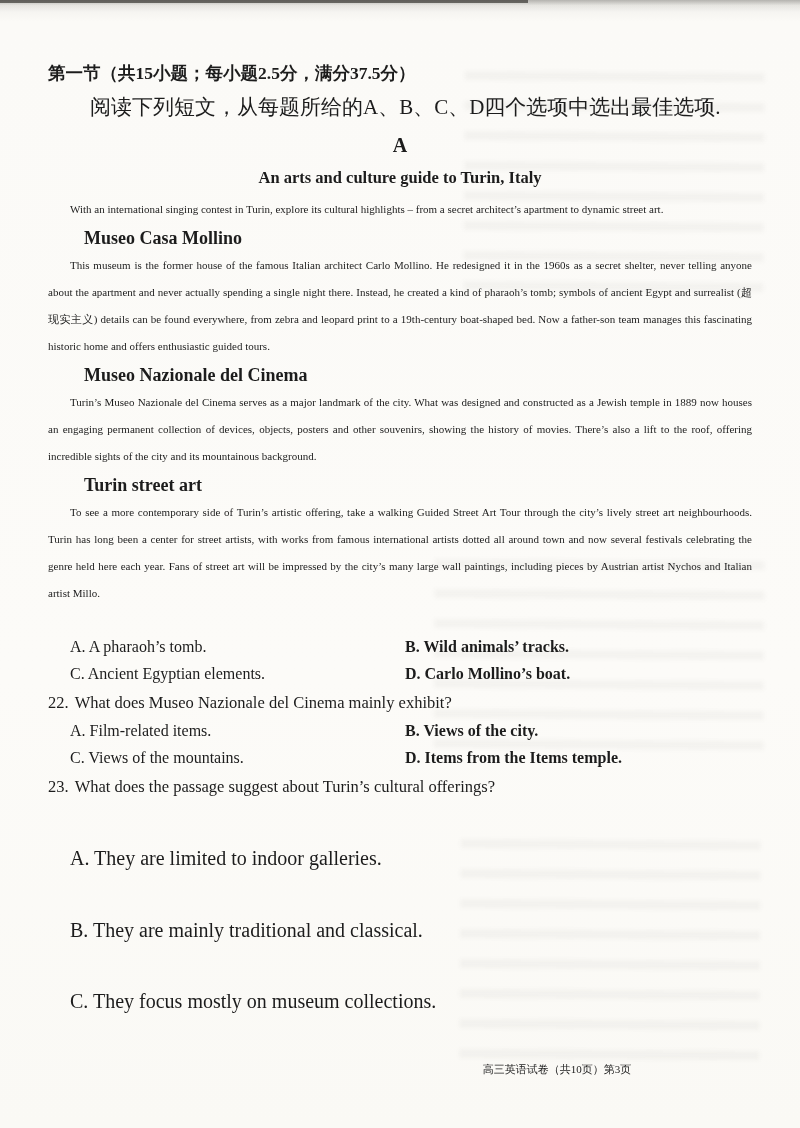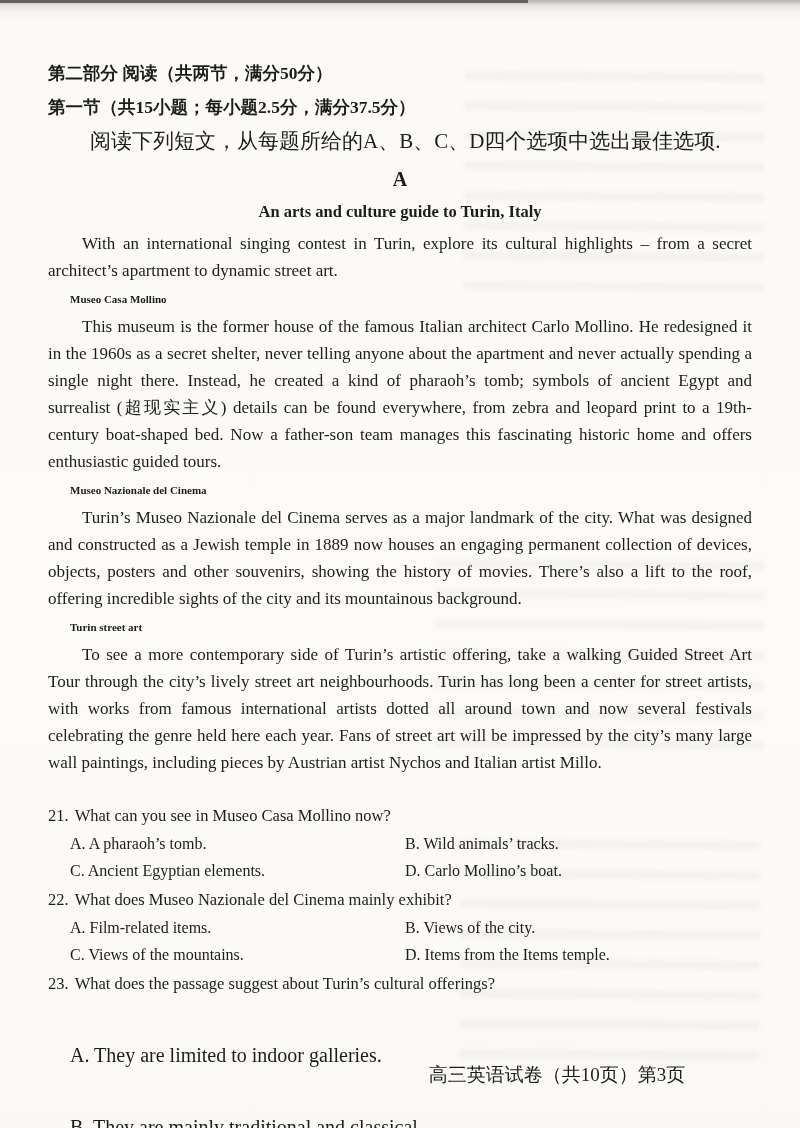"第二部分 阅读（共两节，满分50分）" div.cn-head { html: <div>第二部分 阅读（共两节，满分50分）</div> -> none }
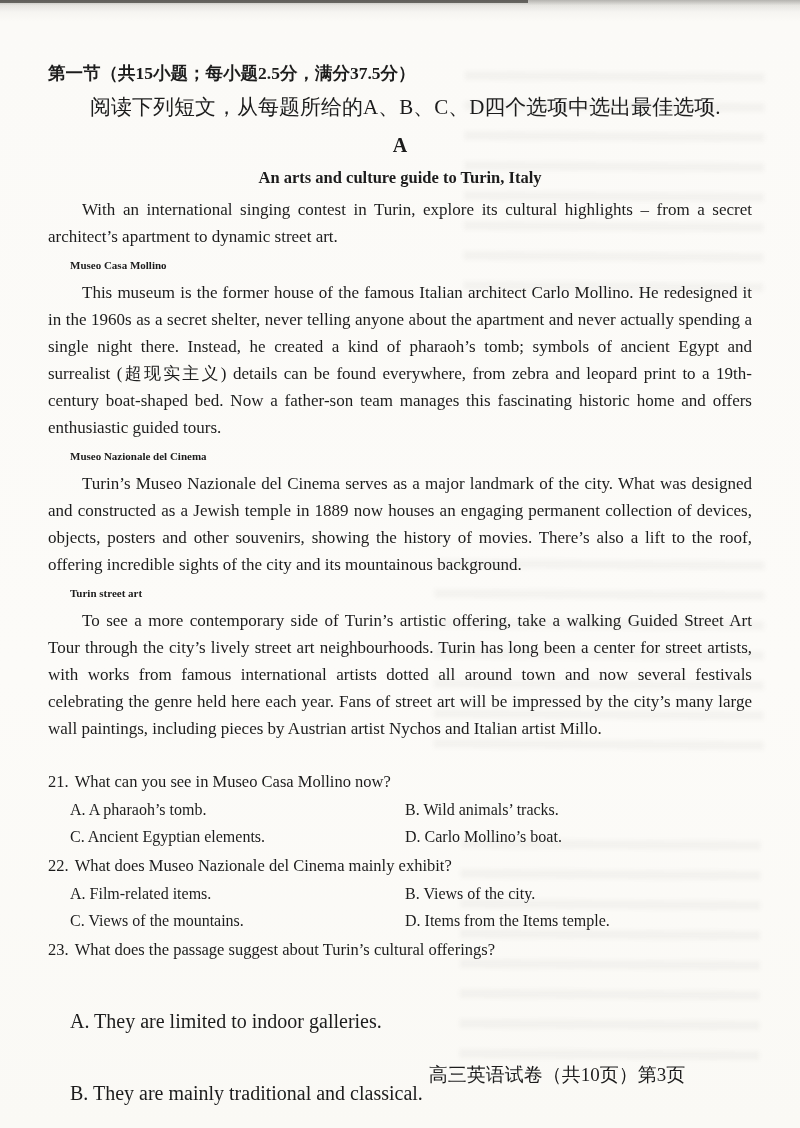"With an international singing contest" .para { font-size: 17px -> 11px }
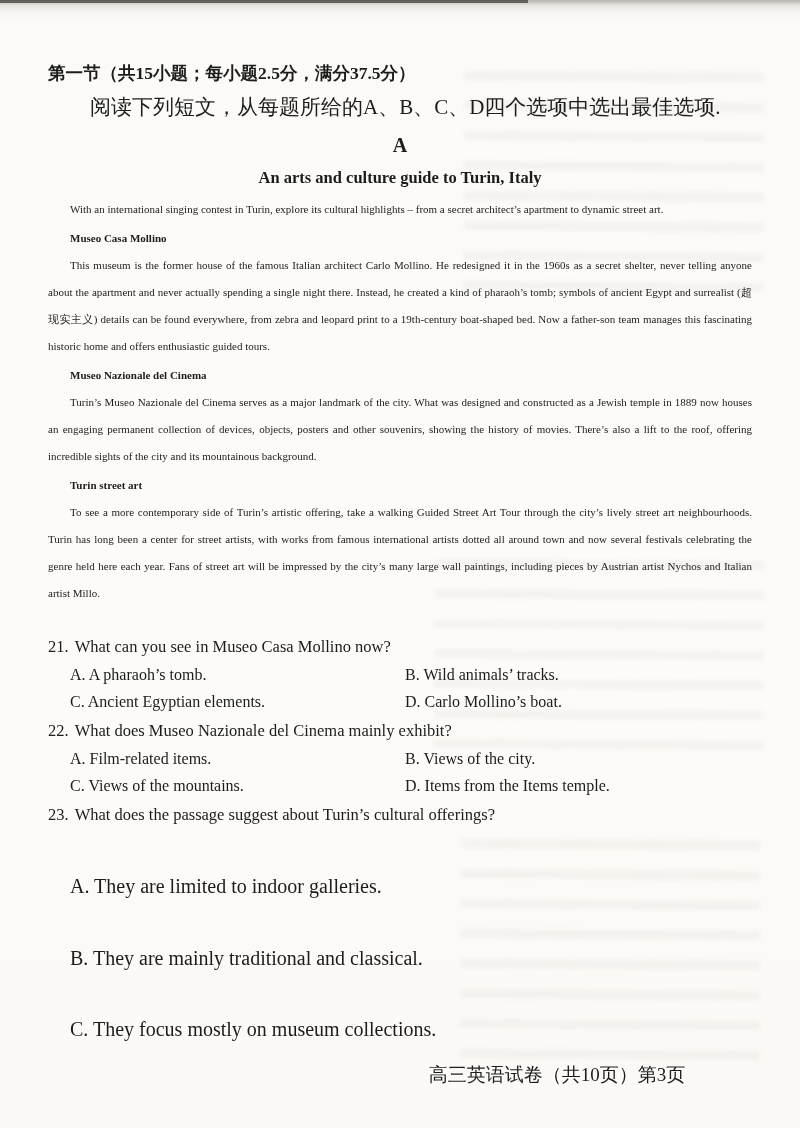"Museo Casa Mollino" .sec-head { font-size: 11px -> 18px }
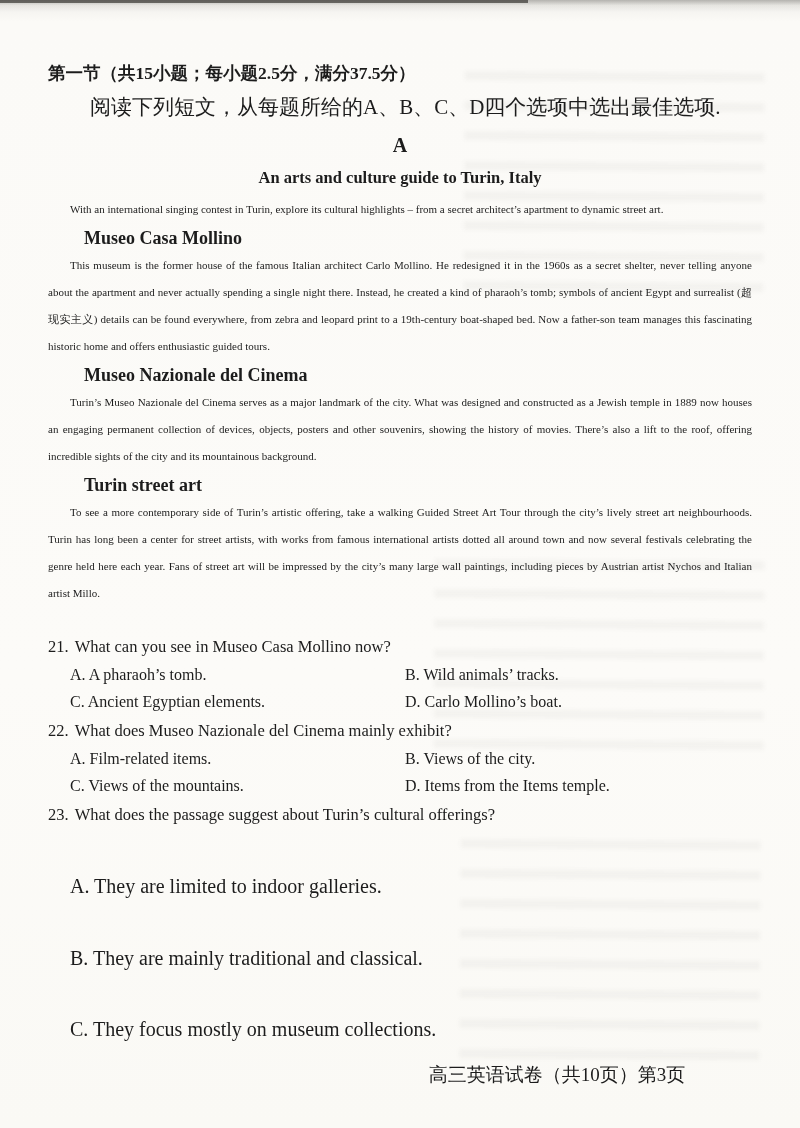"21. What can you see" div.q-line { html: <div> <span>21.</span><span>What can you see in Museo Casa Mollino now?</span> </div> -> none }
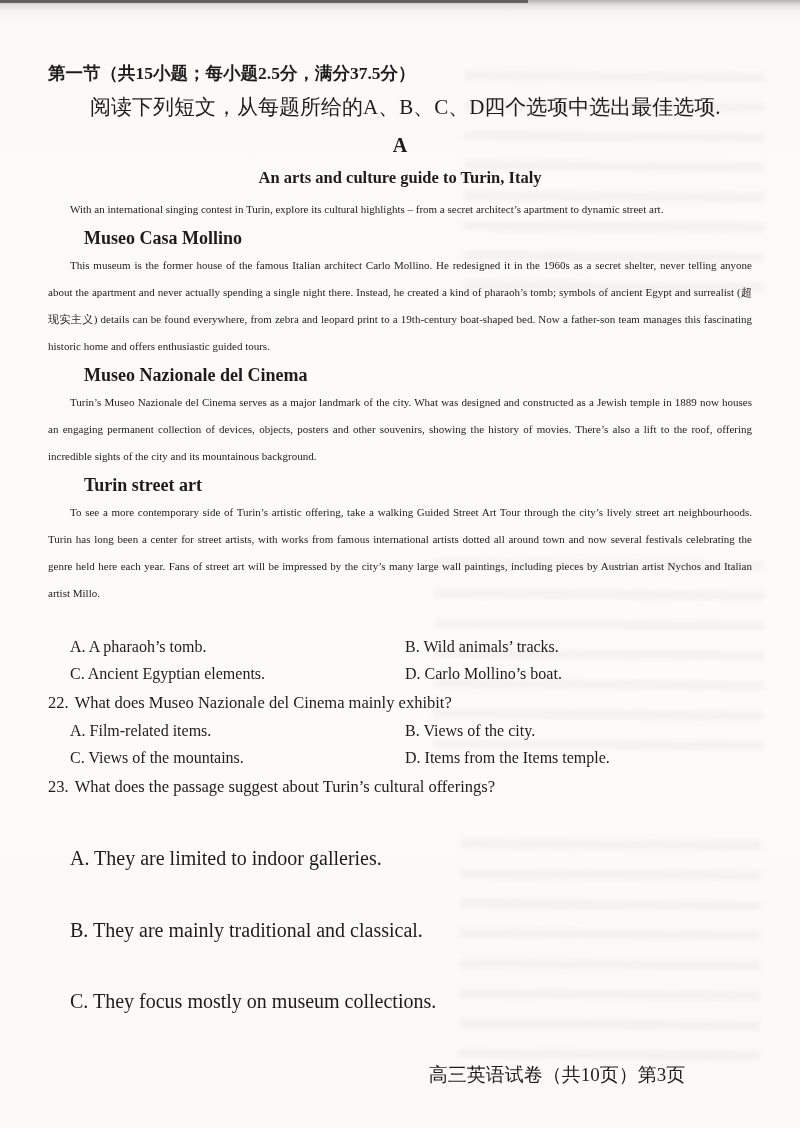"B. Wild animals’ tracks." .opt-col2 { font-weight: none -> bold }
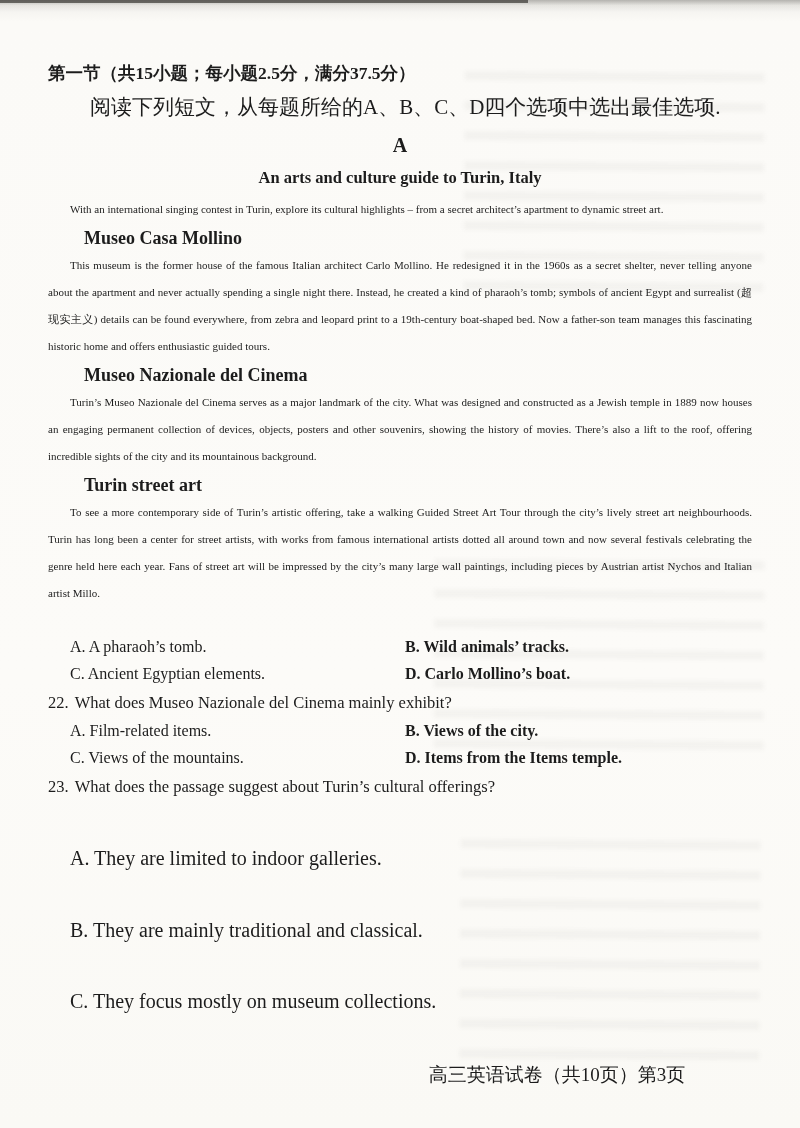"高三英语试卷（共10页）第3页" .footer { font-size: 19px -> 11px }
